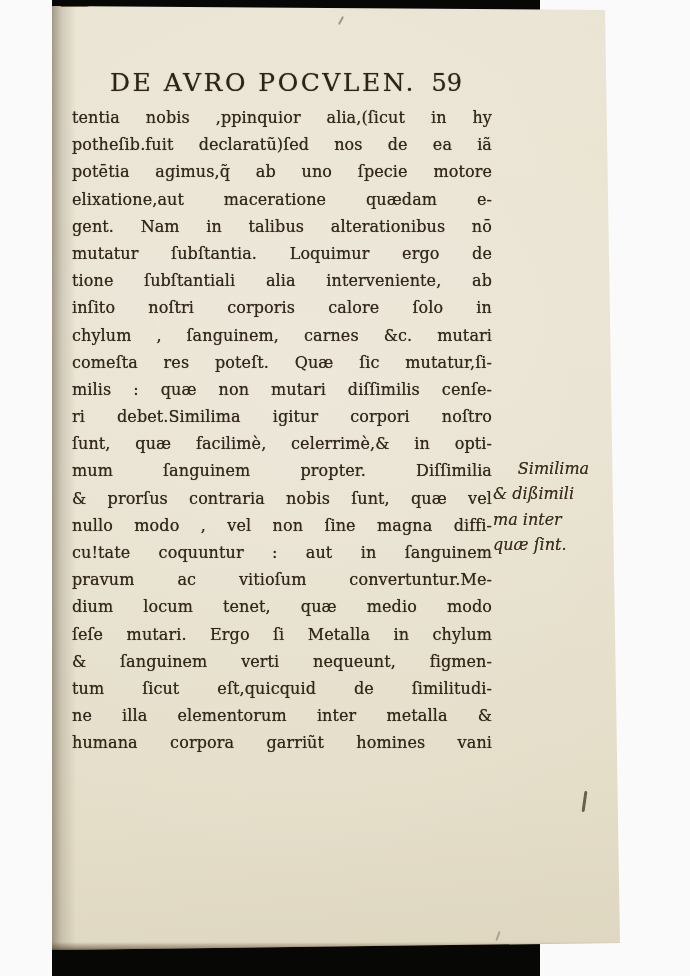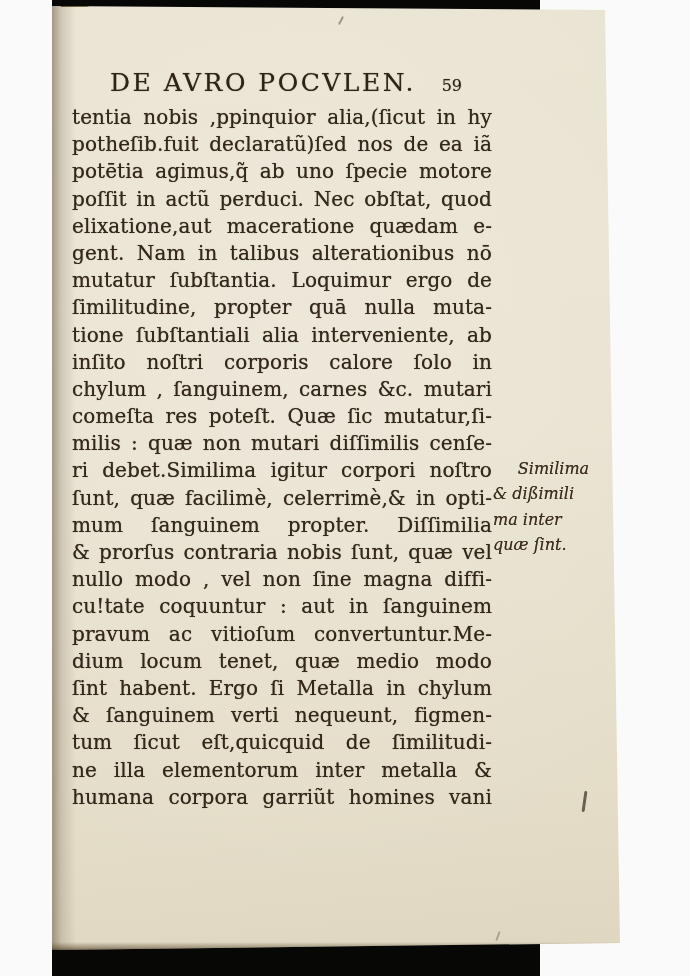"59" .header .pagenum { font-size: 16px -> 24px }
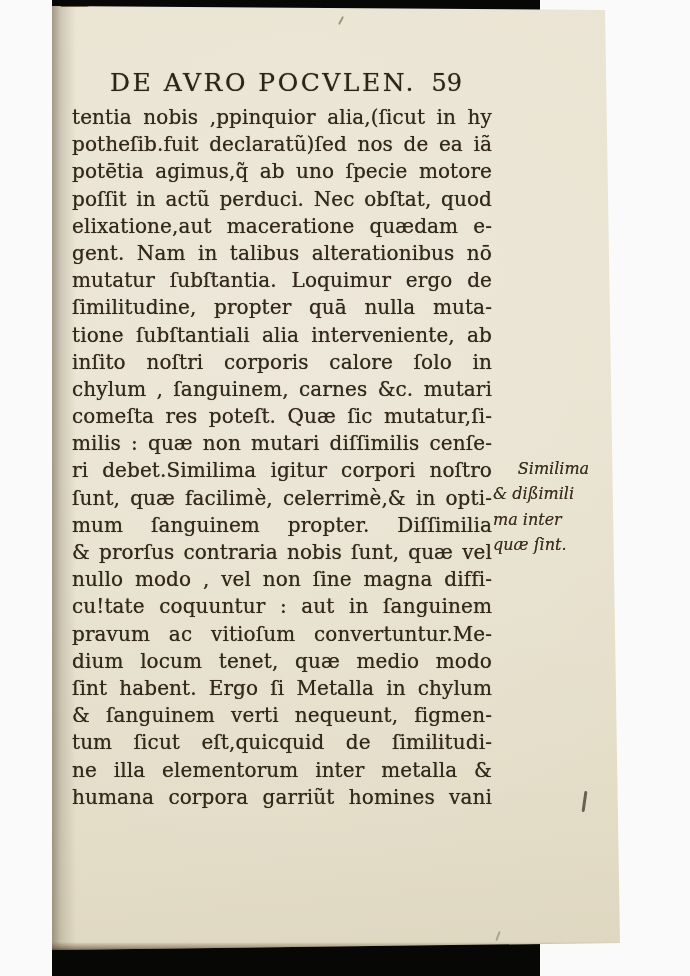"tentia nobis ,ppinquior alia,(ſicut in" .text-block { font-size: 20px -> 16px }
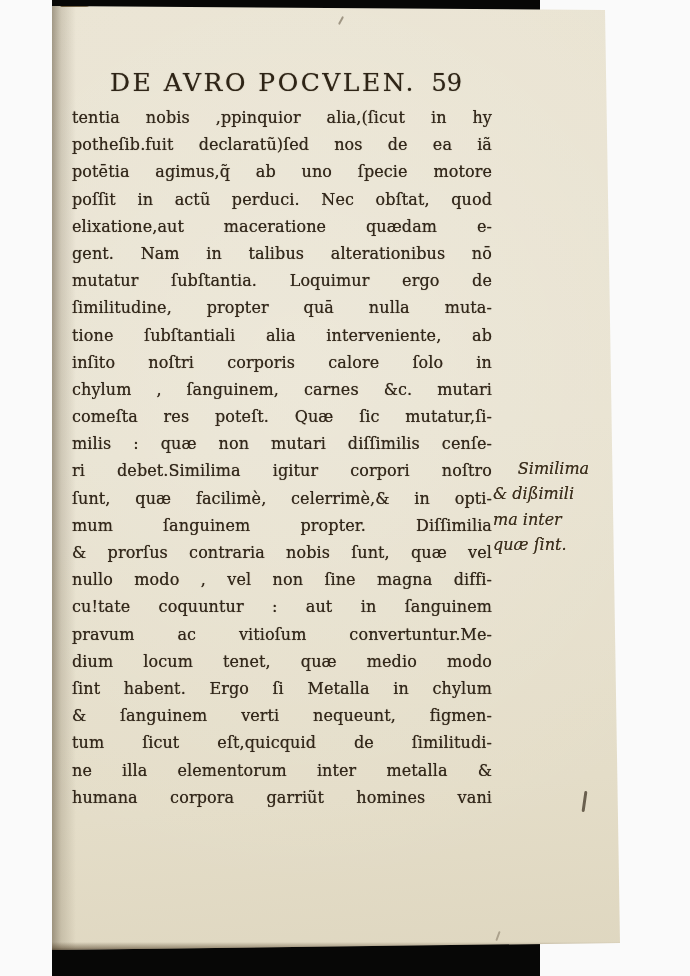"poſſit in actũ perduci. Nec" div.line { html: <div>poſſit in actũ perduci. Nec obſtat, quod</div> -> none }
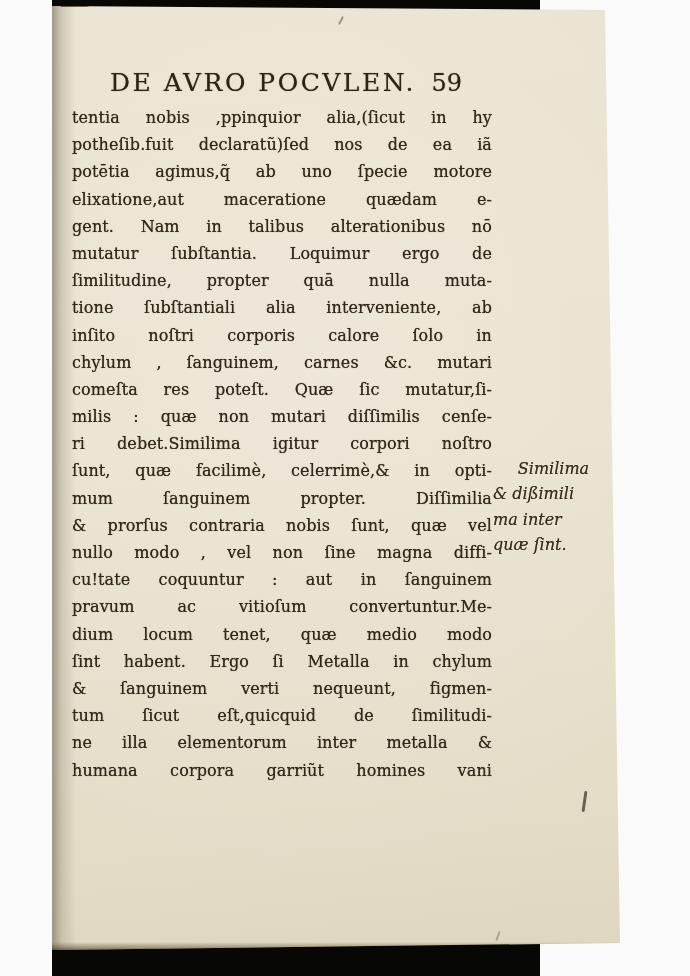"ſimilitudine, propter quā nulla muta-" div.line { html: <div>ſimilitudine, propter quā nulla muta-</div> -> none }
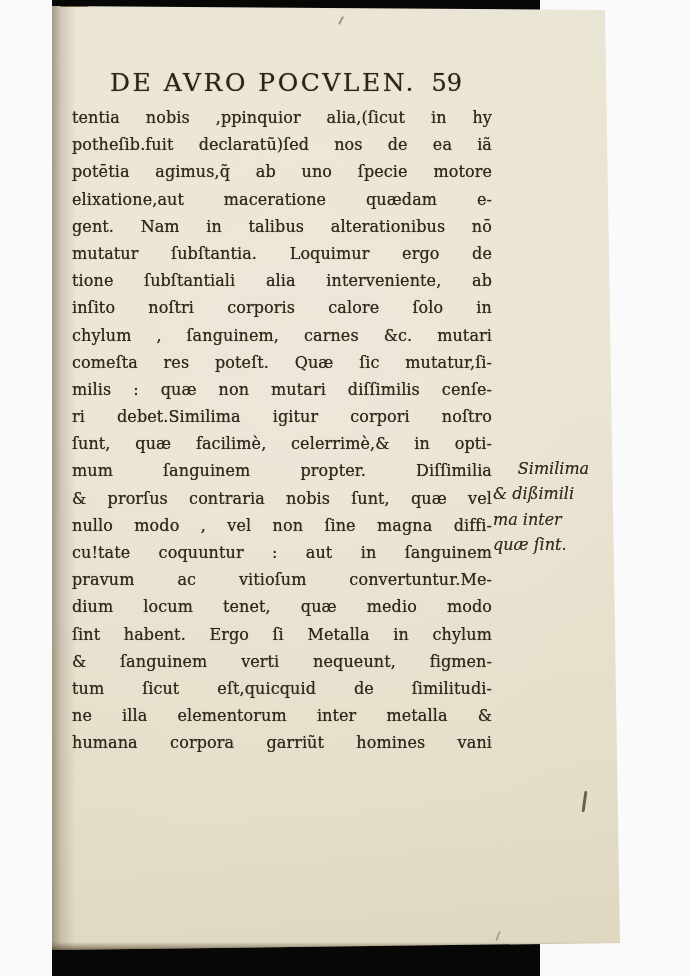"ſint habent. Ergo ſi Metalla" div.line { text: ſint habent -> ſeſe mutari }
